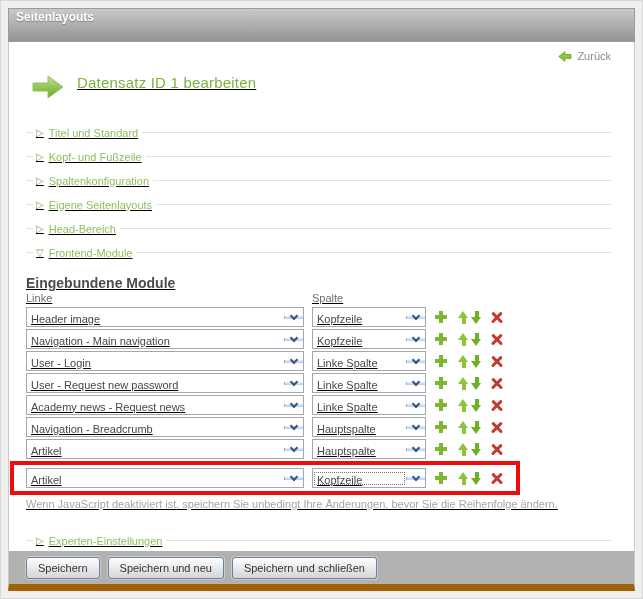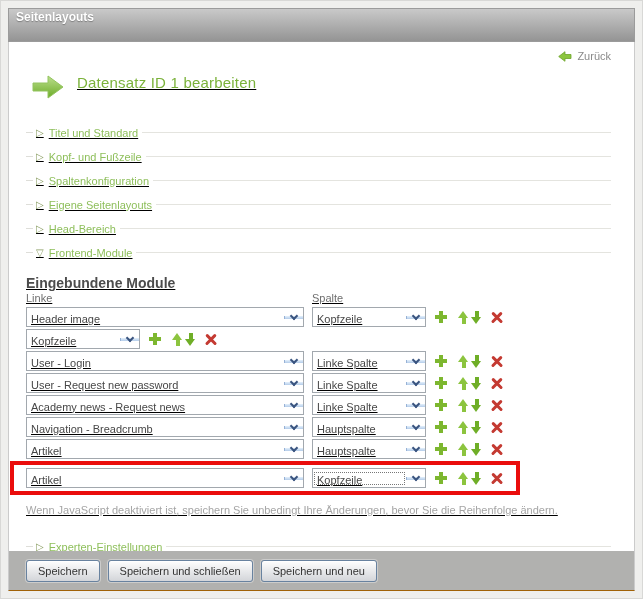"Navigation - Main navigation" div.sel { html: none -> <div> <span>Navigation - Main navigation</span> <span> <span></span> </span> </div> }
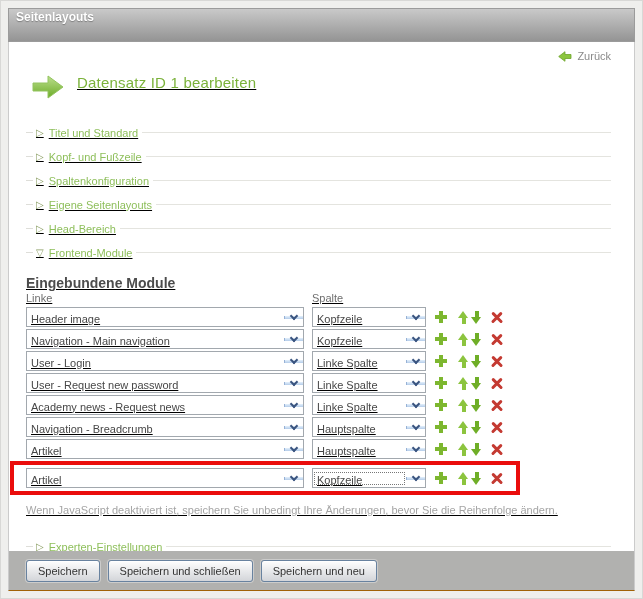"Wenn JavaScript deaktiviert ist," .js-note { margin-top: 9px -> 3px }
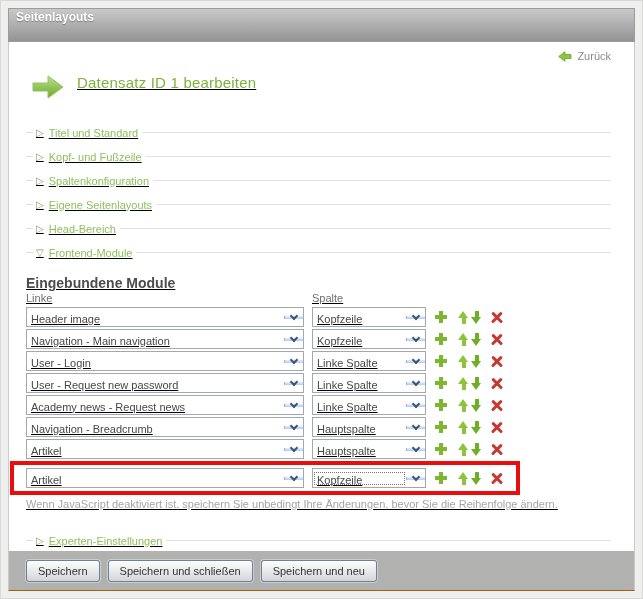"Speichern" .footerbar { border-bottom: 1px solid #a16207 -> 7px solid #a16207 }
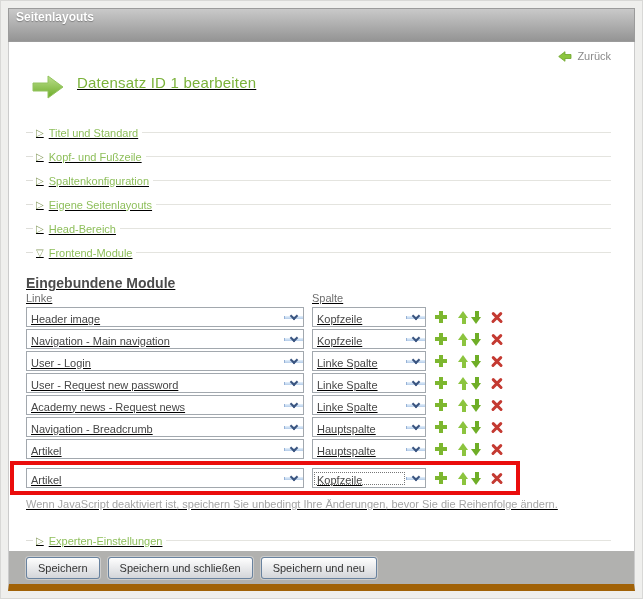"Speichern und schließen" button.btn { order: before "Speichern und neu" -> after "Speichern und neu" }
